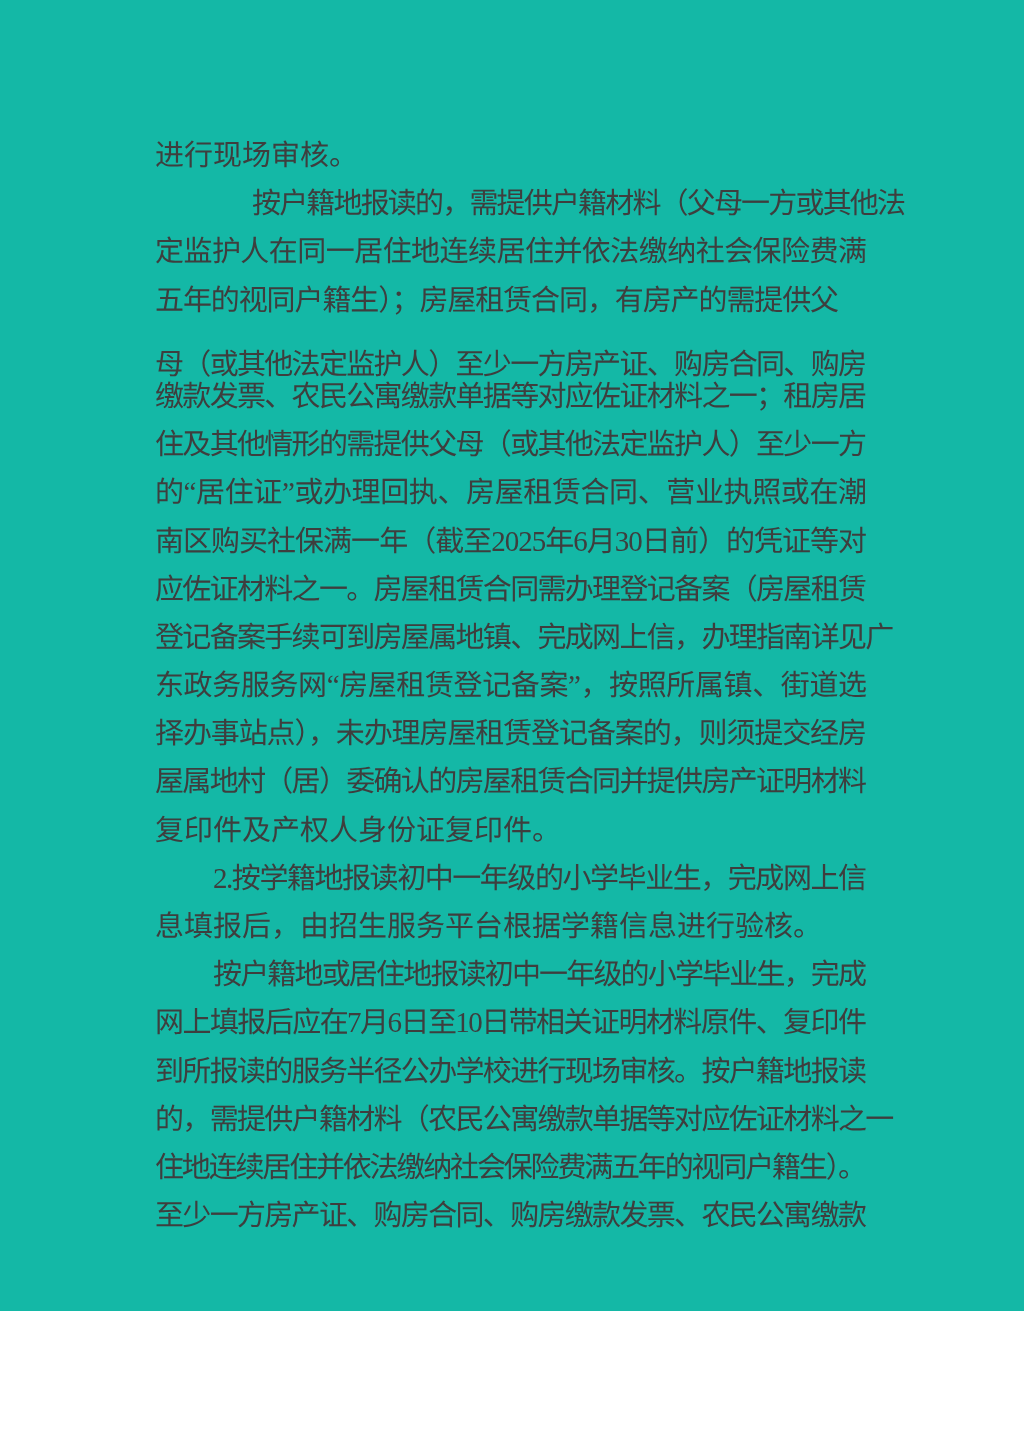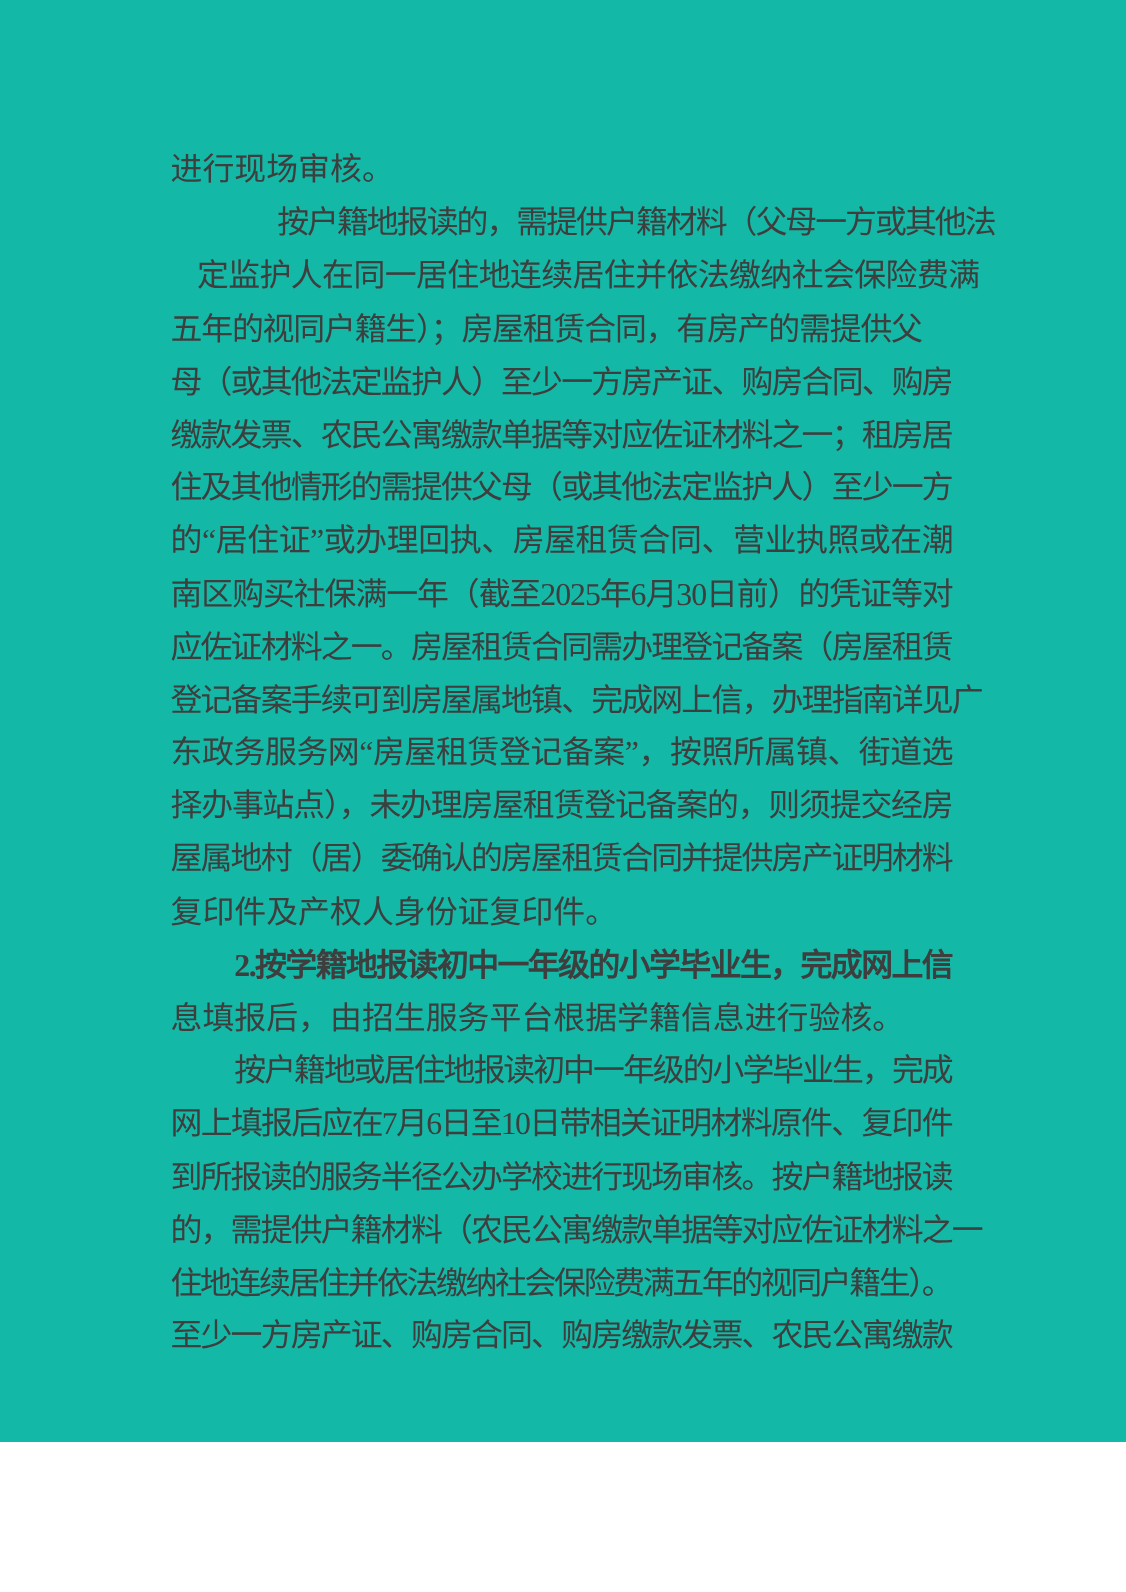"定监护人在同一居住地连续居住并依法缴纳社会保险费满" span.line-text { margin-left: 24px -> none }
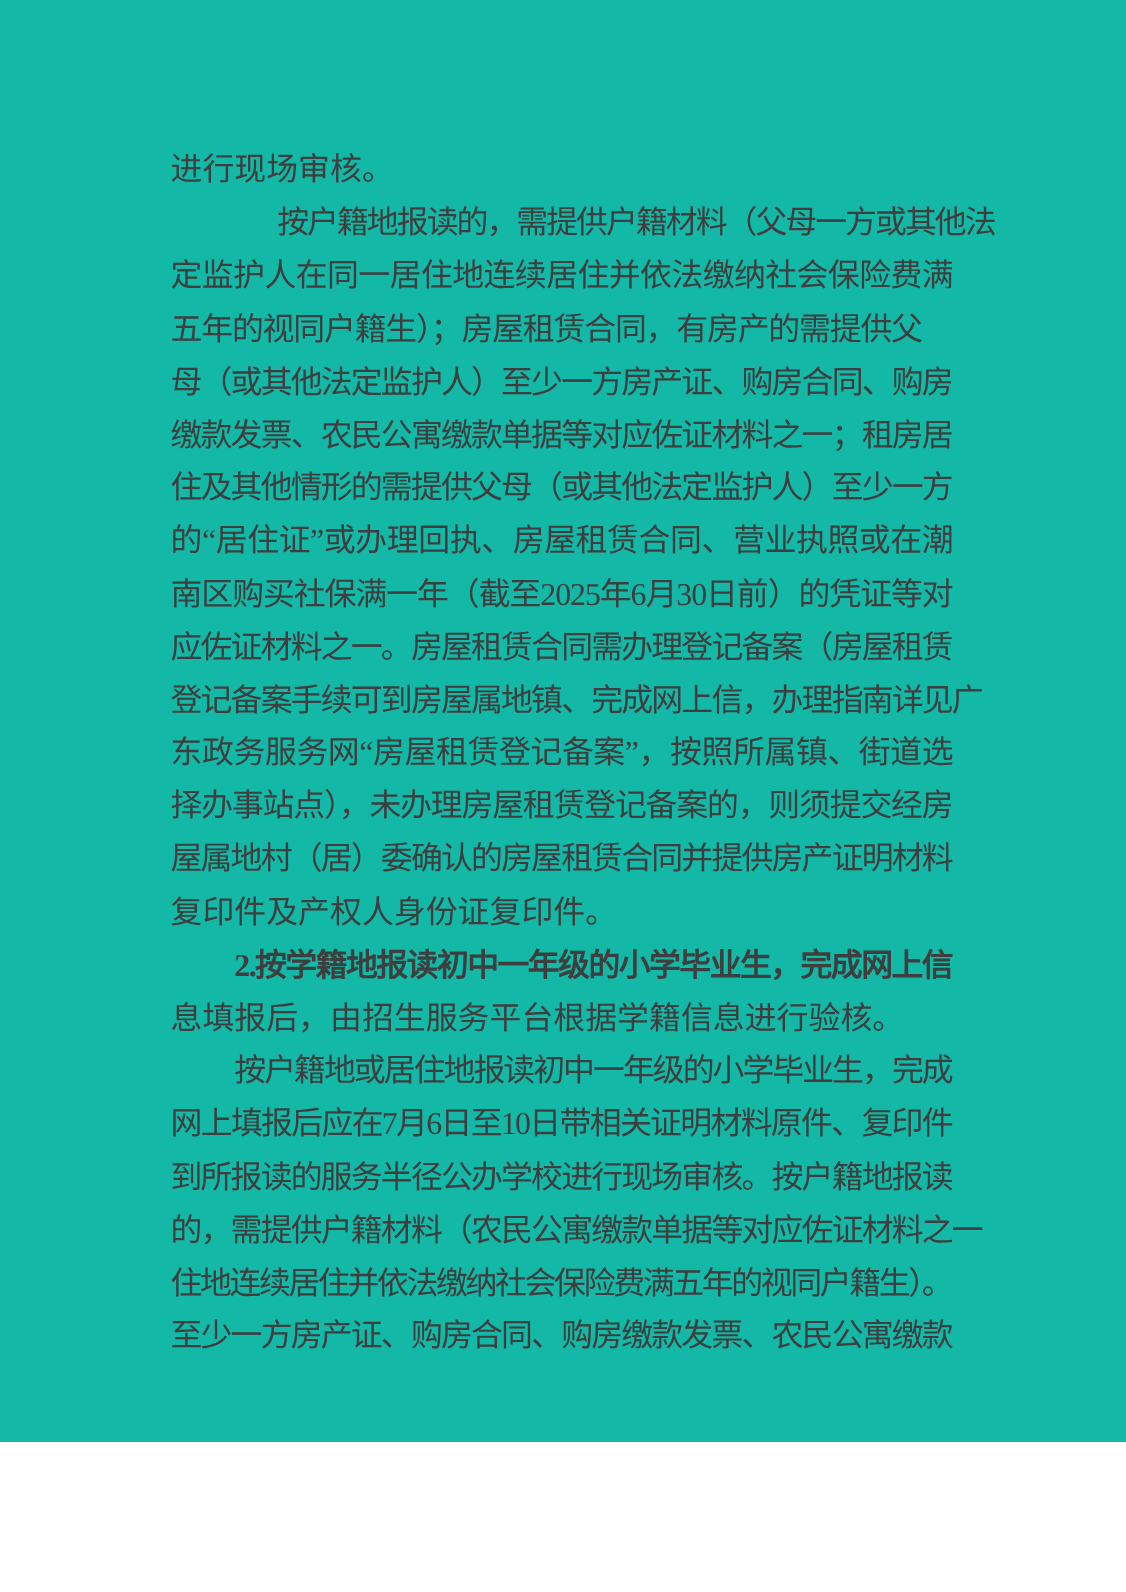"母（或其他法定监护人）至少一方房产证、购房合同、购房" span.line-text { margin-top: none -> 16px }
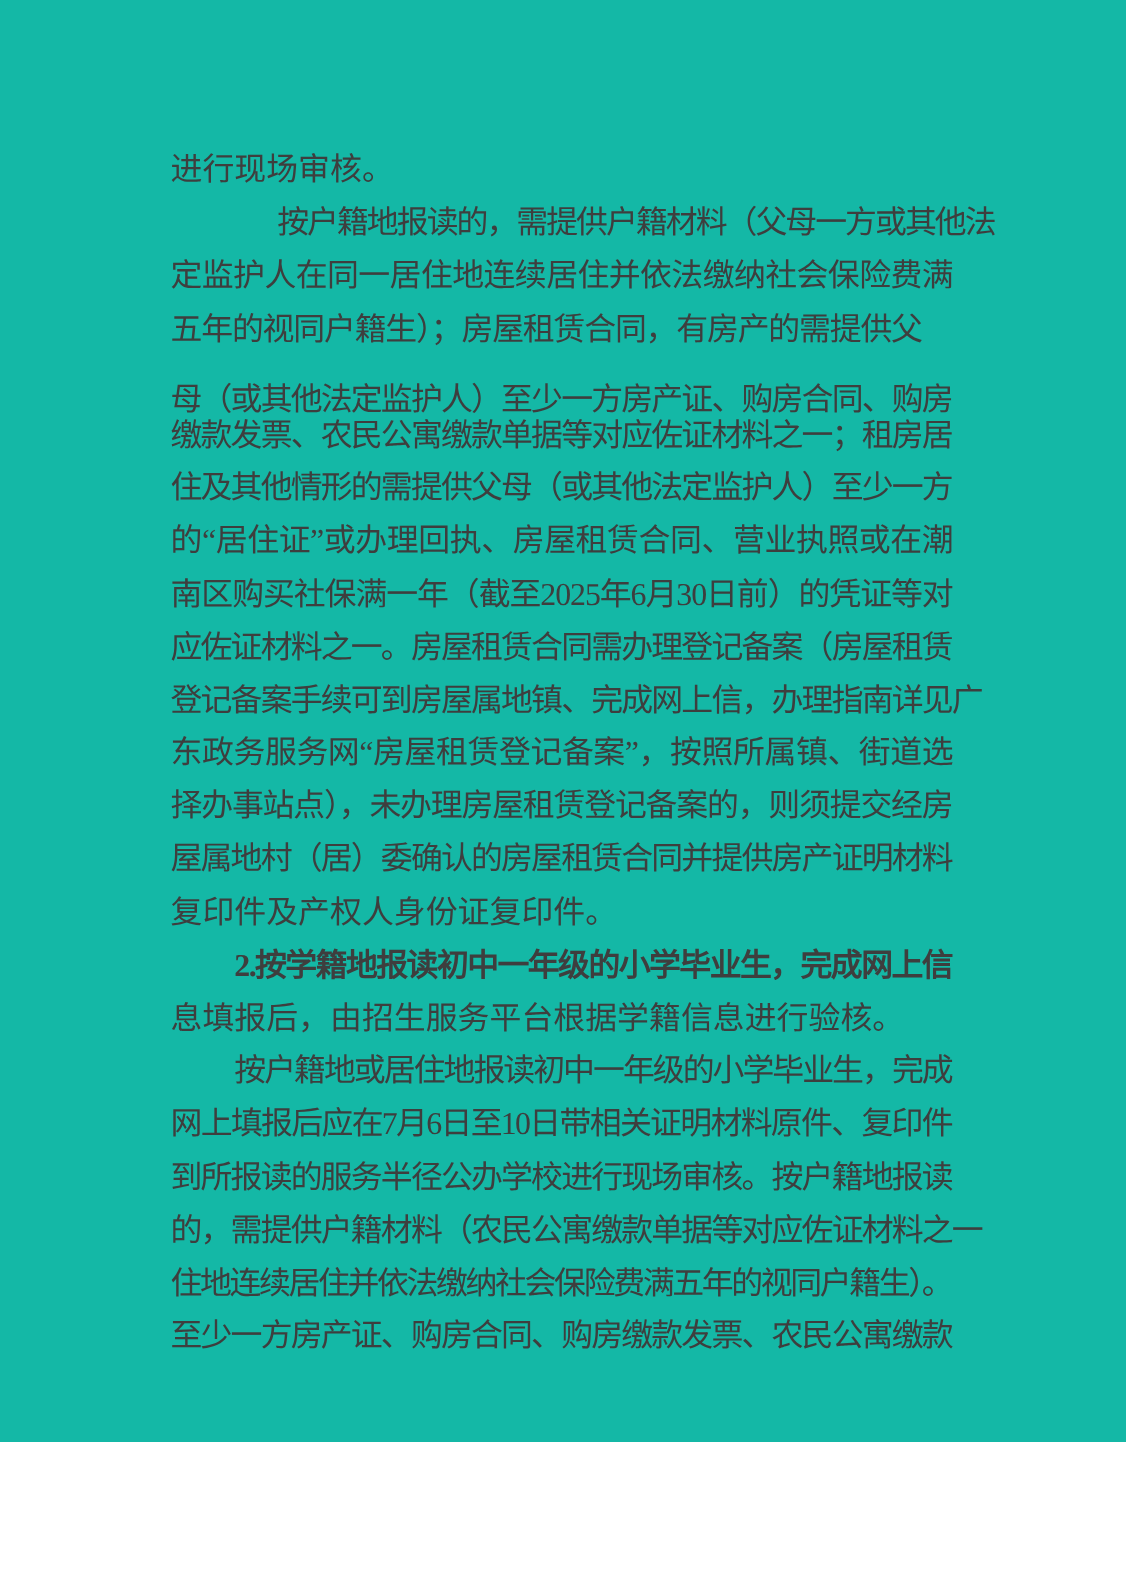"2.按学籍地报读初中一年级的小学毕业生，完成网上信" span.line-text { font-weight: bold -> none }
